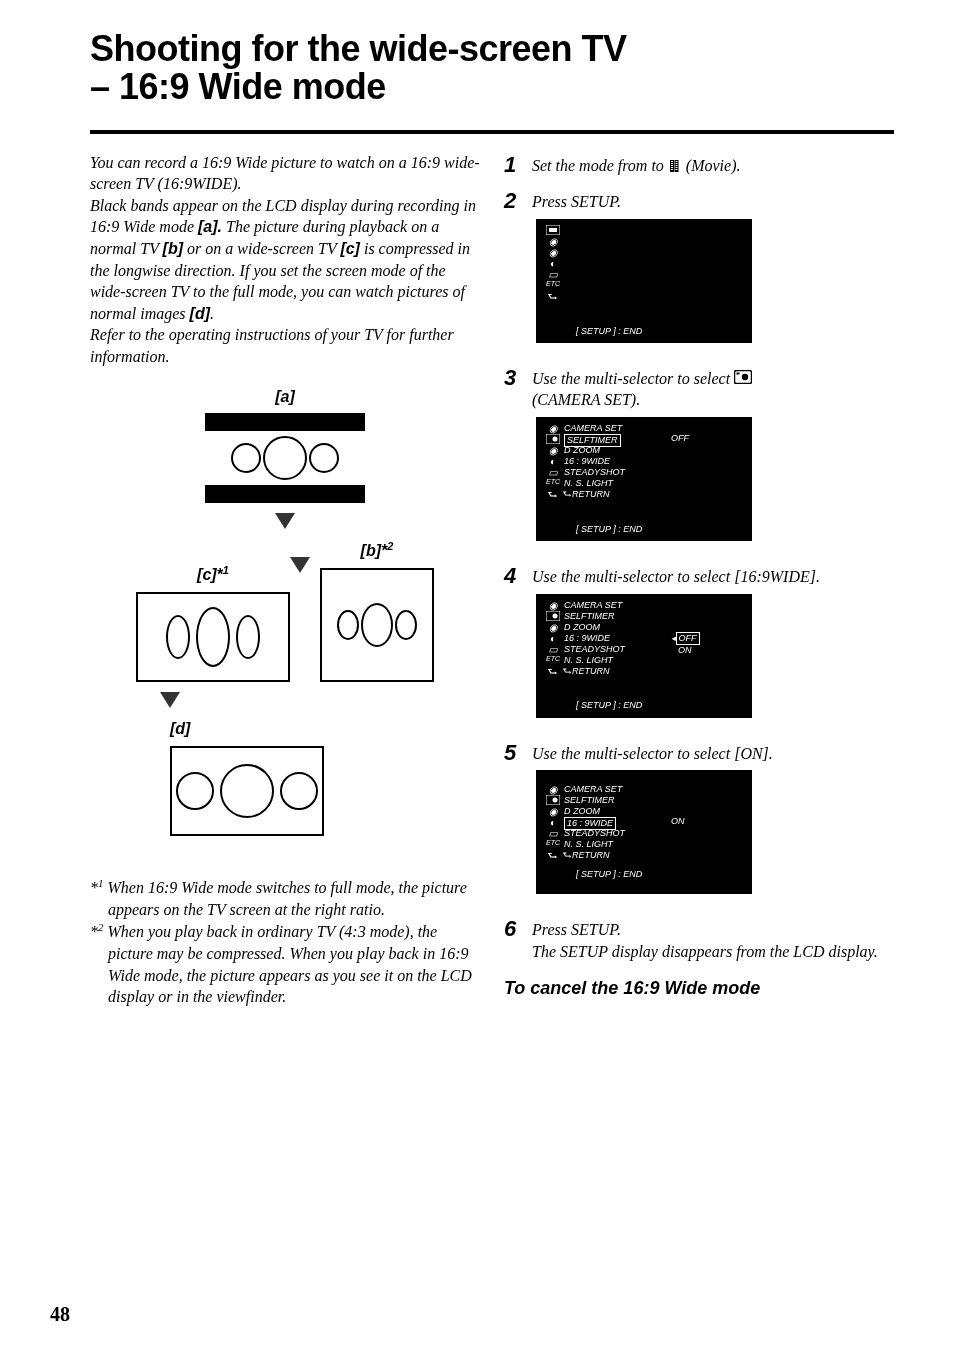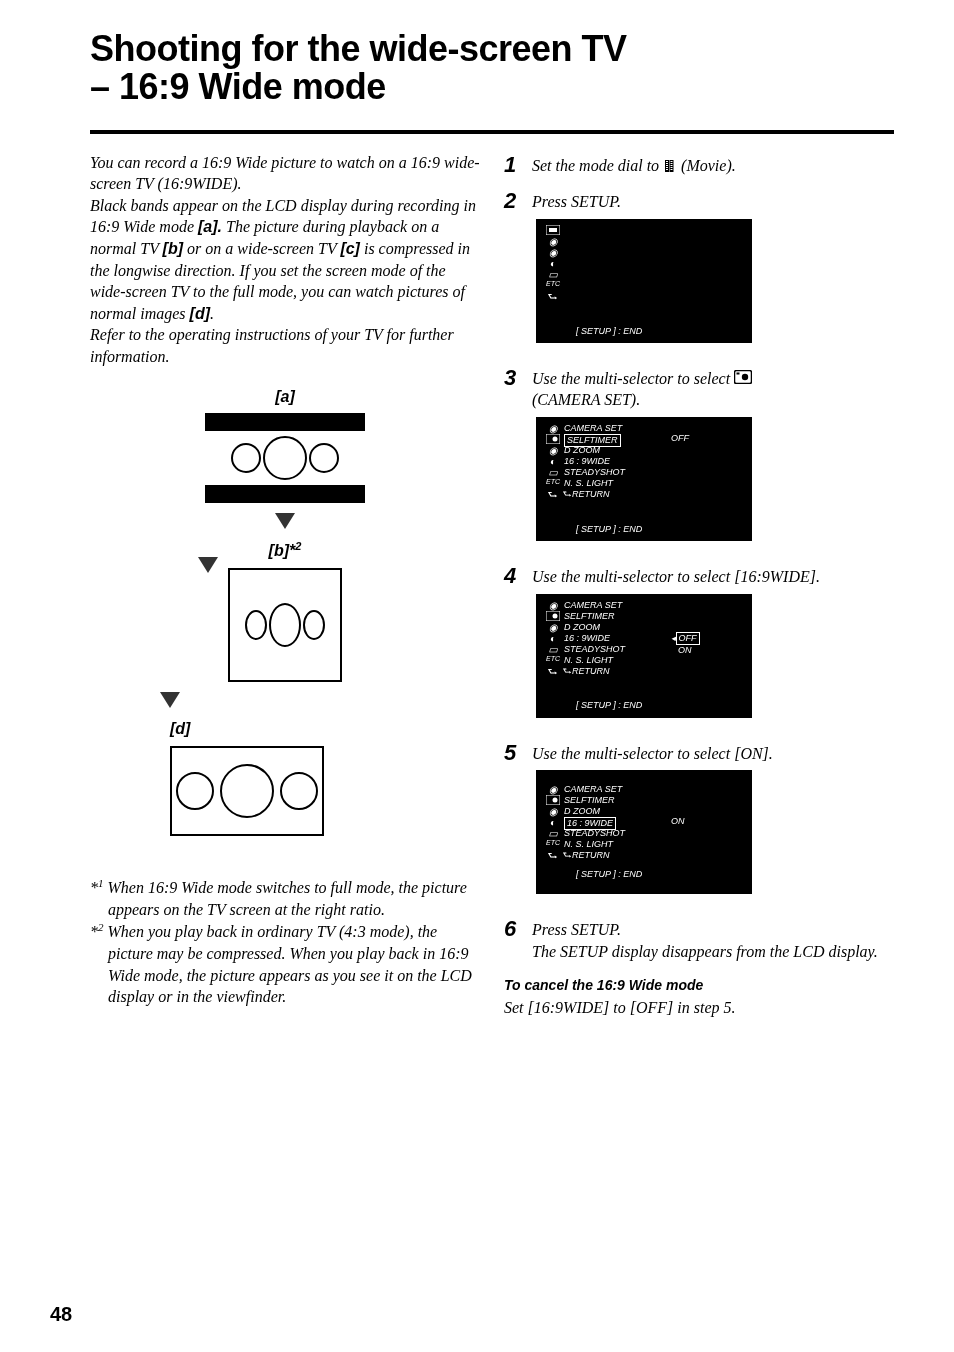"Set the mode dial to" span { text: dial -> from }
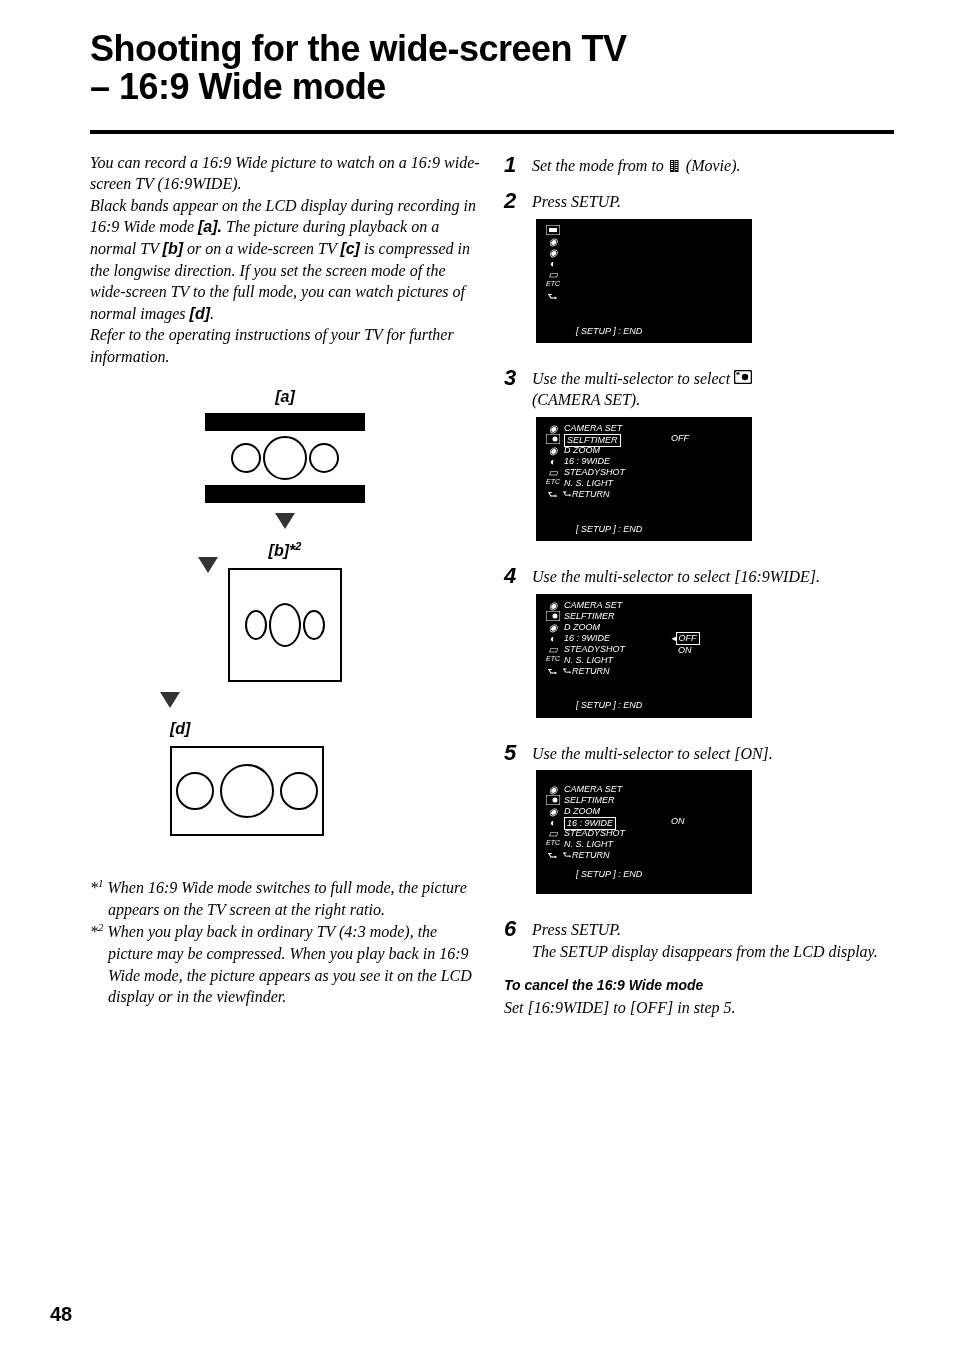"[c]*1" div.cell { html: none -> <div> <div><span>[c]*</span><span>1</span></div> <div> <div></div> <div></div> <div></div> </div> </div> }
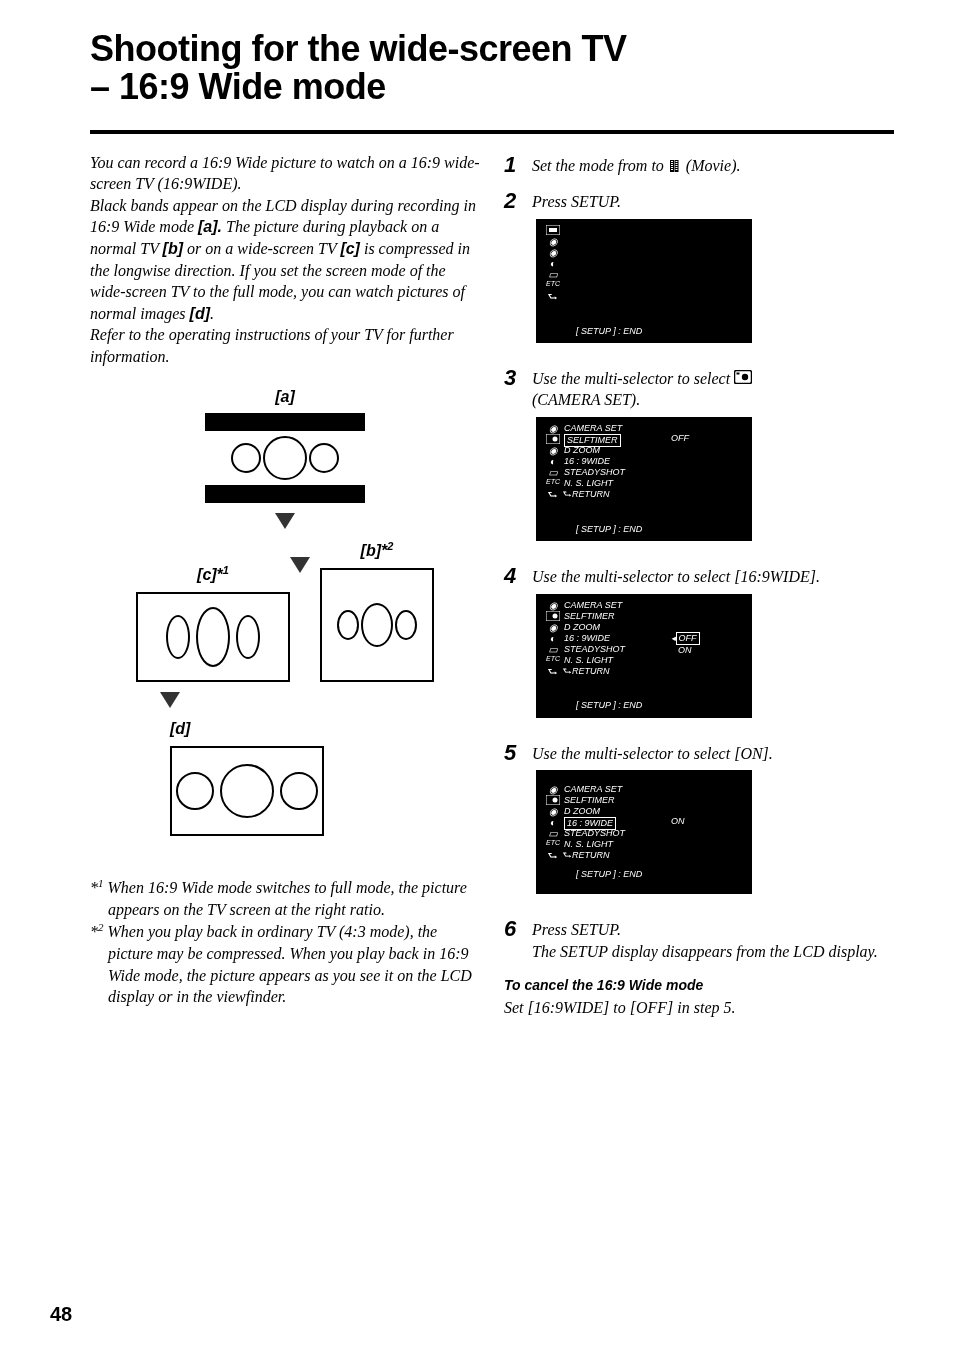"To cancel the 16:9 Wide" .subhead { font-size: 14px -> 18px }
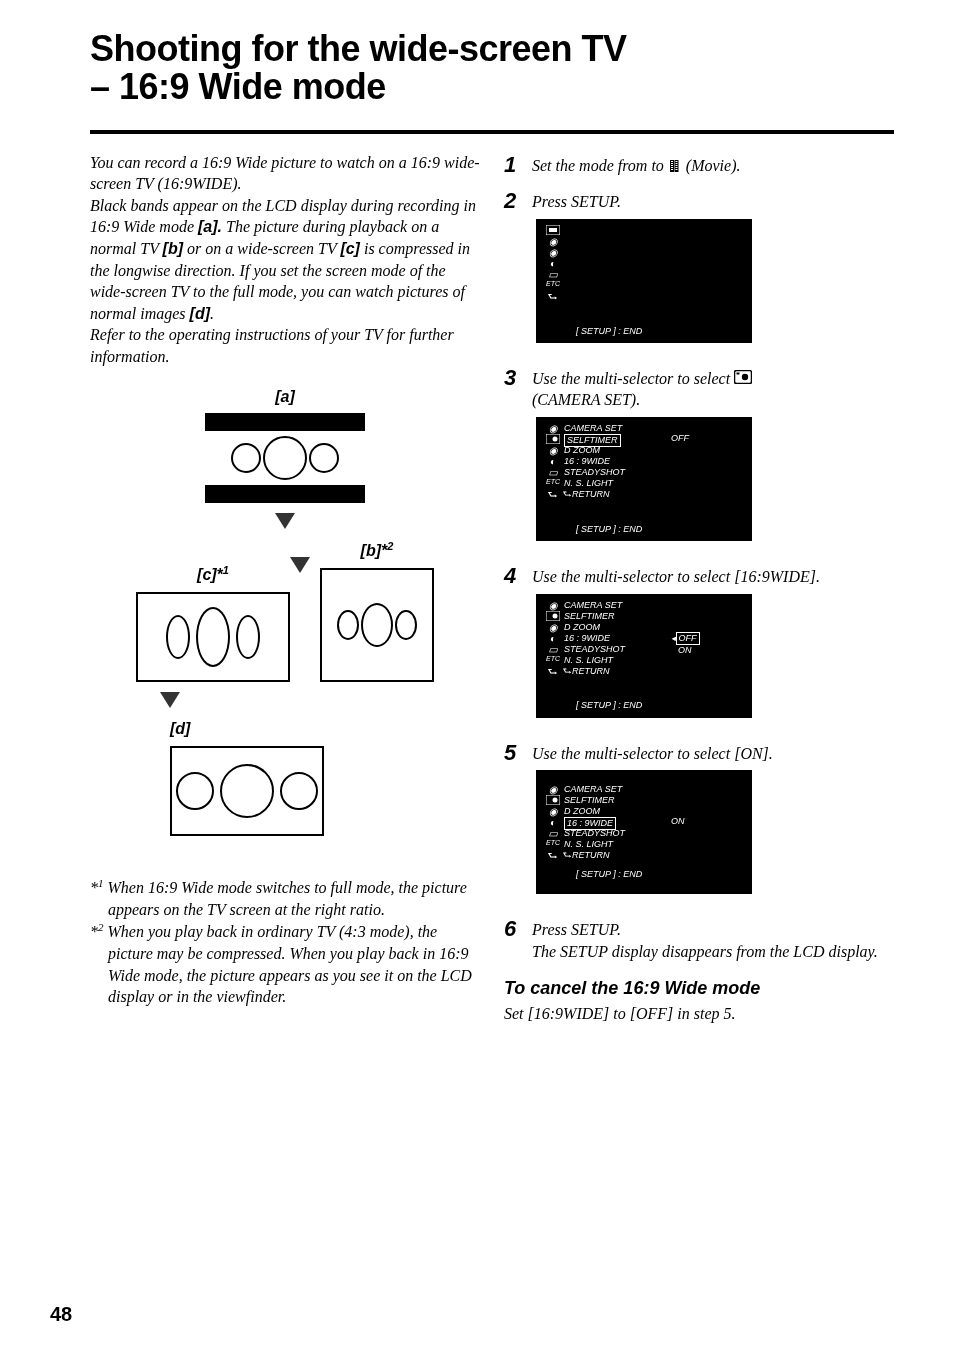"Set [16:9WIDE] to [OFF] in" p { html: <p>Set [16:9WIDE] to [OFF] in step 5.</p> -> none }
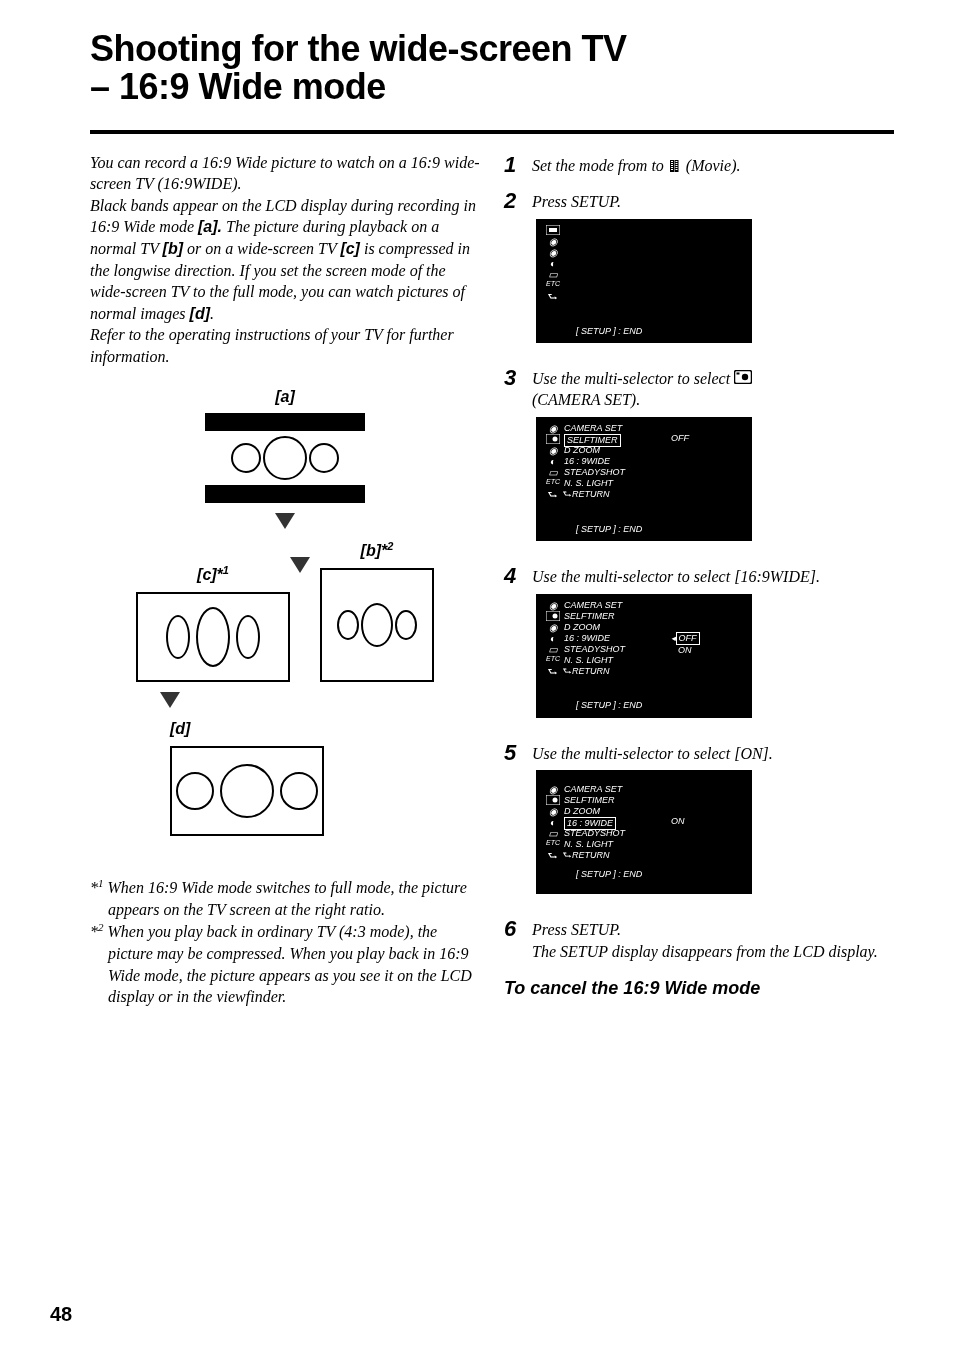"48" .page-number { font-family: Liberation Sans, sans-serif -> Liberation Serif, serif }
